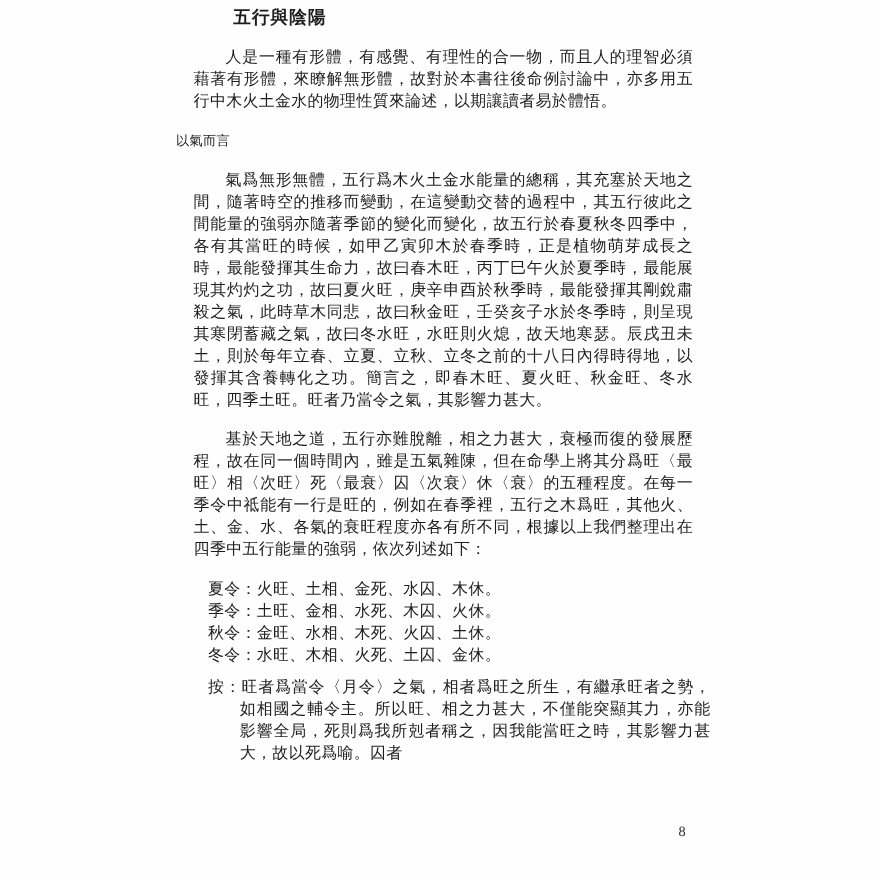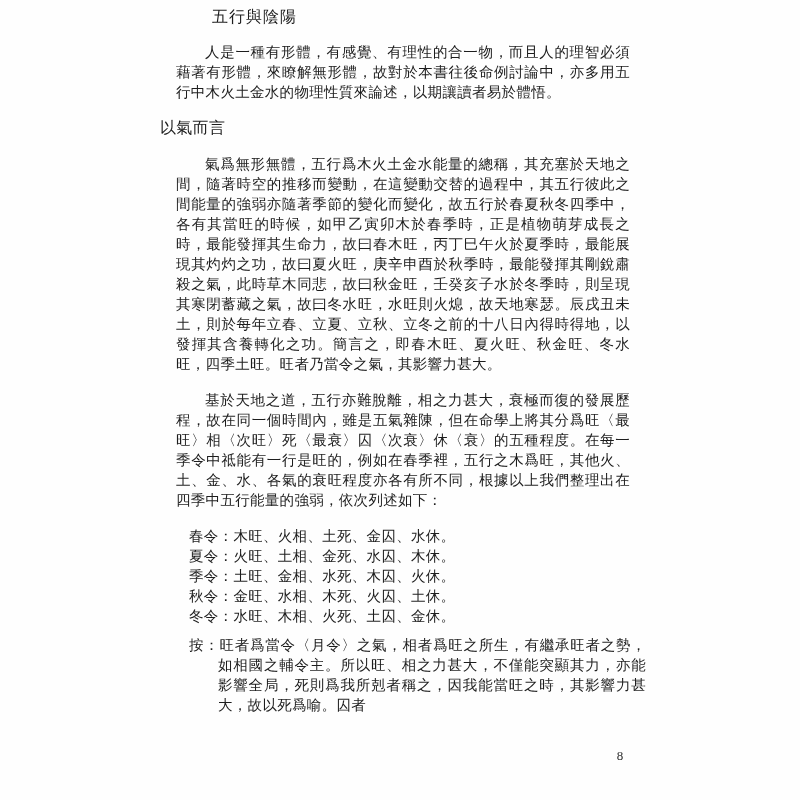"五行與陰陽" .doc-title { font-weight: normal -> bold }
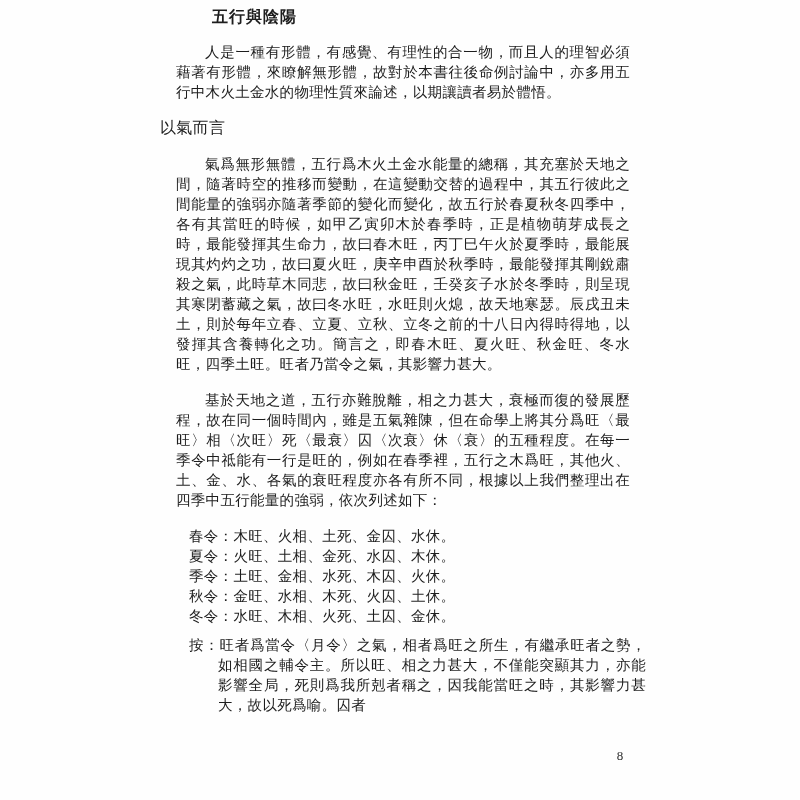"以氣而言" .section-heading { font-size: 16px -> 12px }
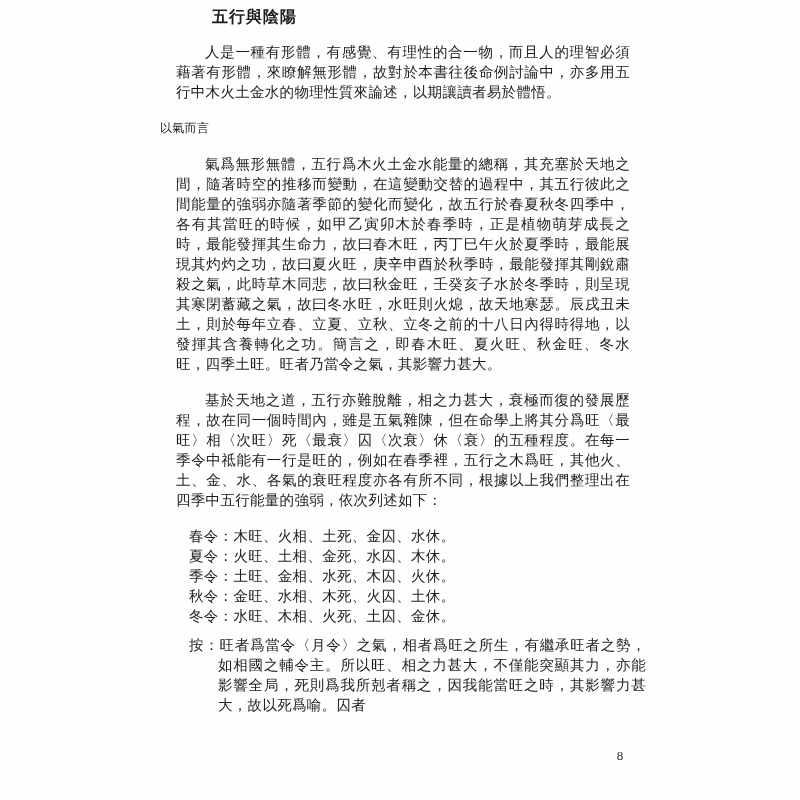"春令：木旺、火相、土死、金囚、水休。" li { html: <li>春令：木旺、火相、土死、金囚、水休。</li> -> none }
